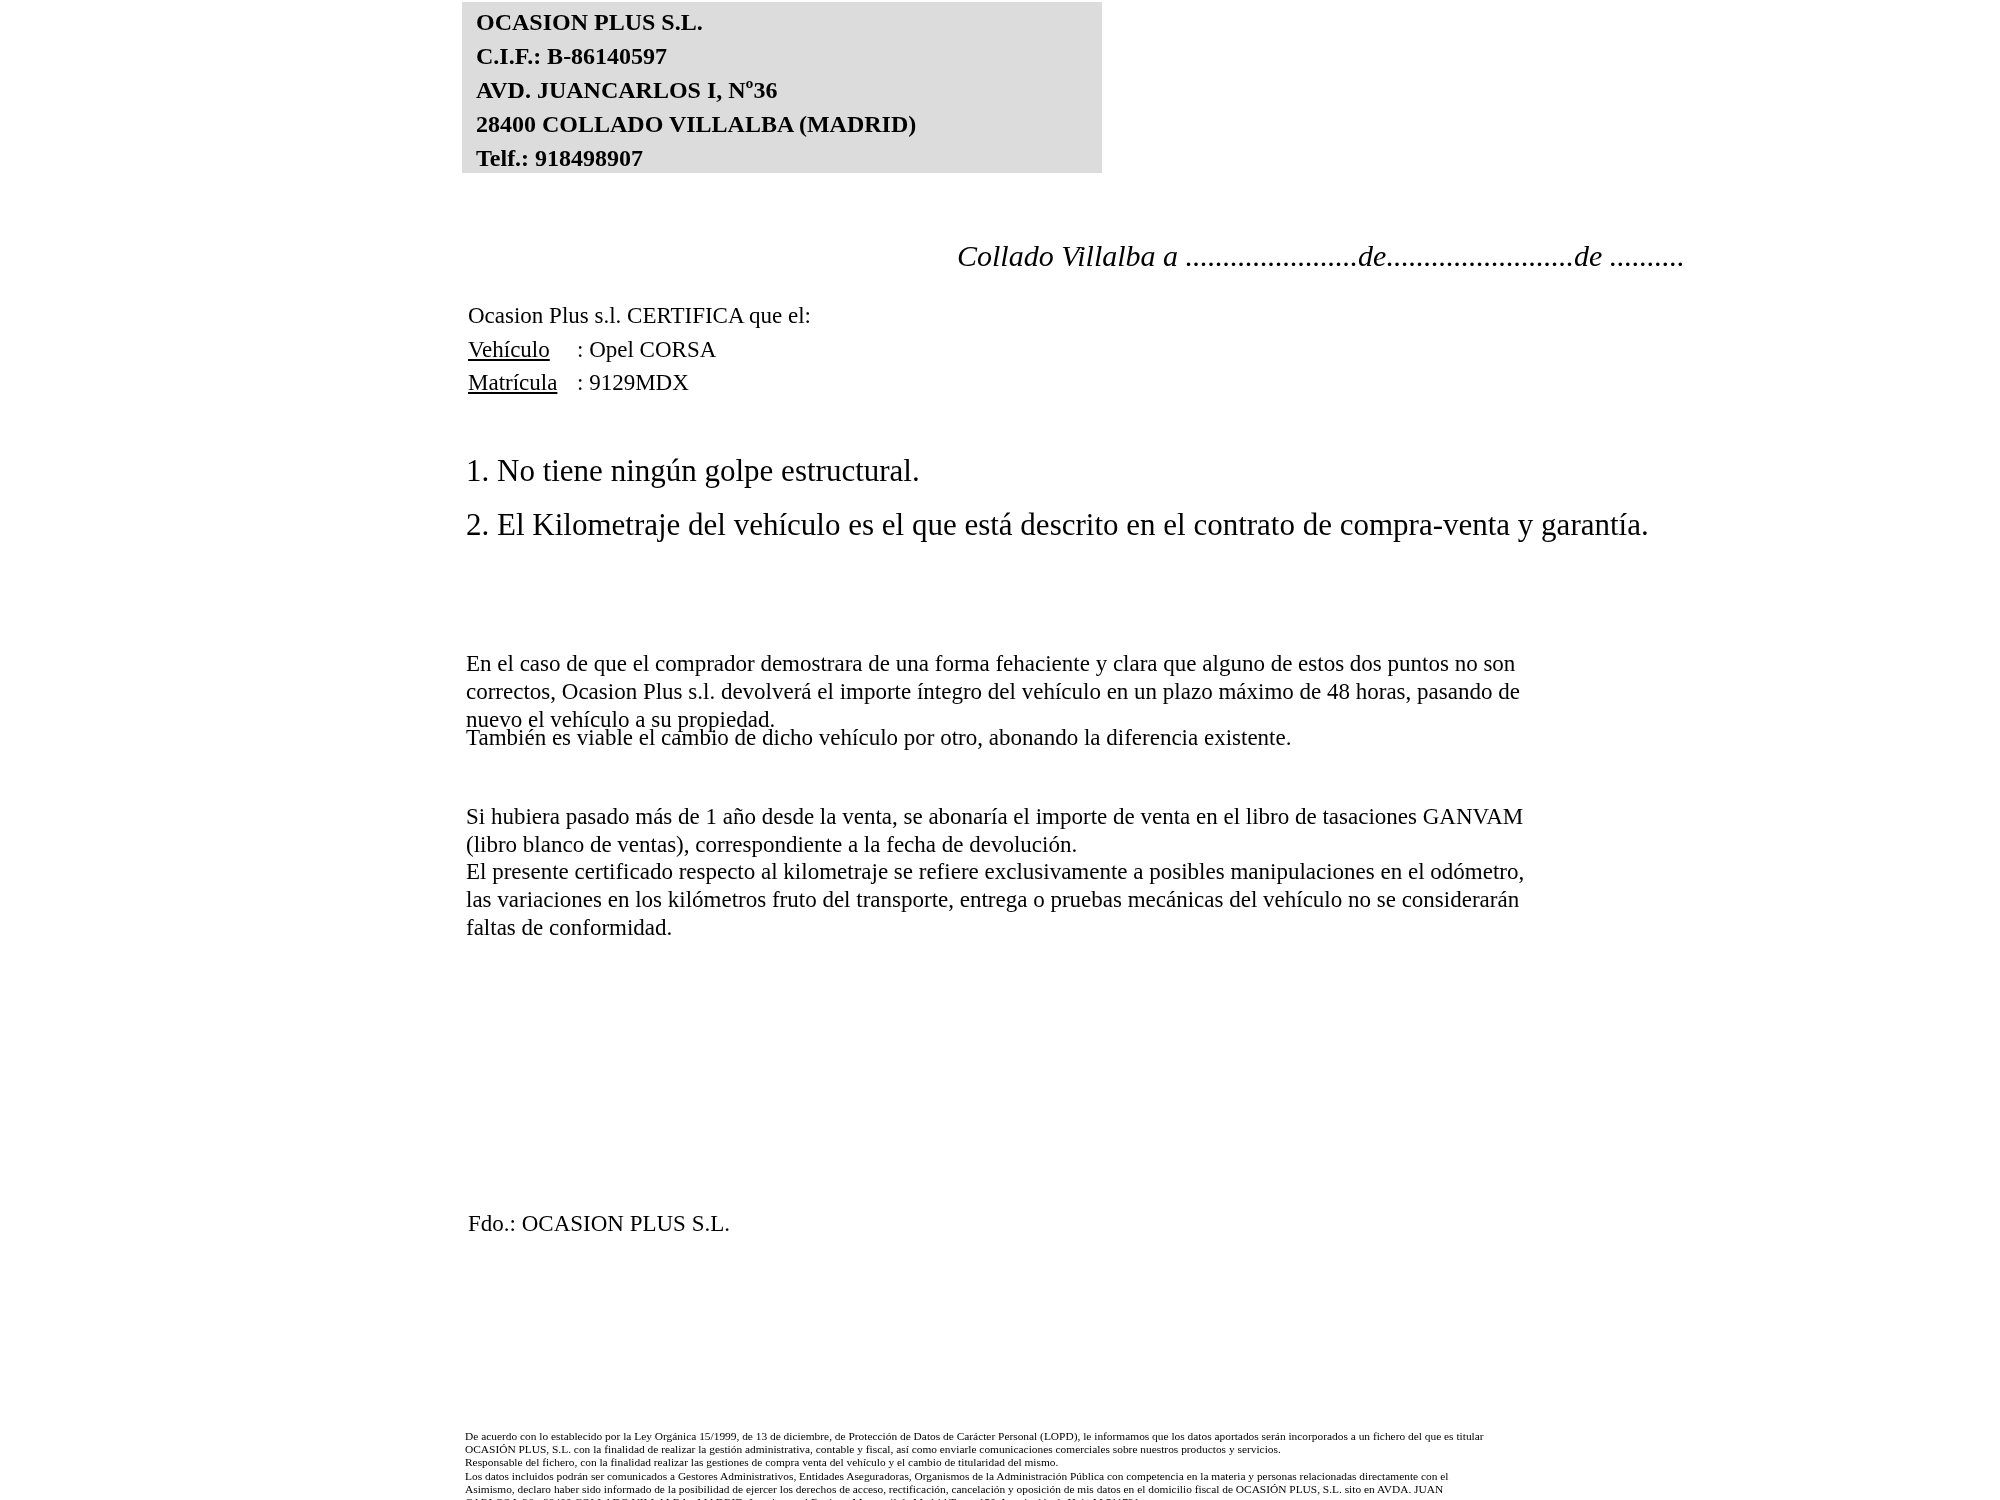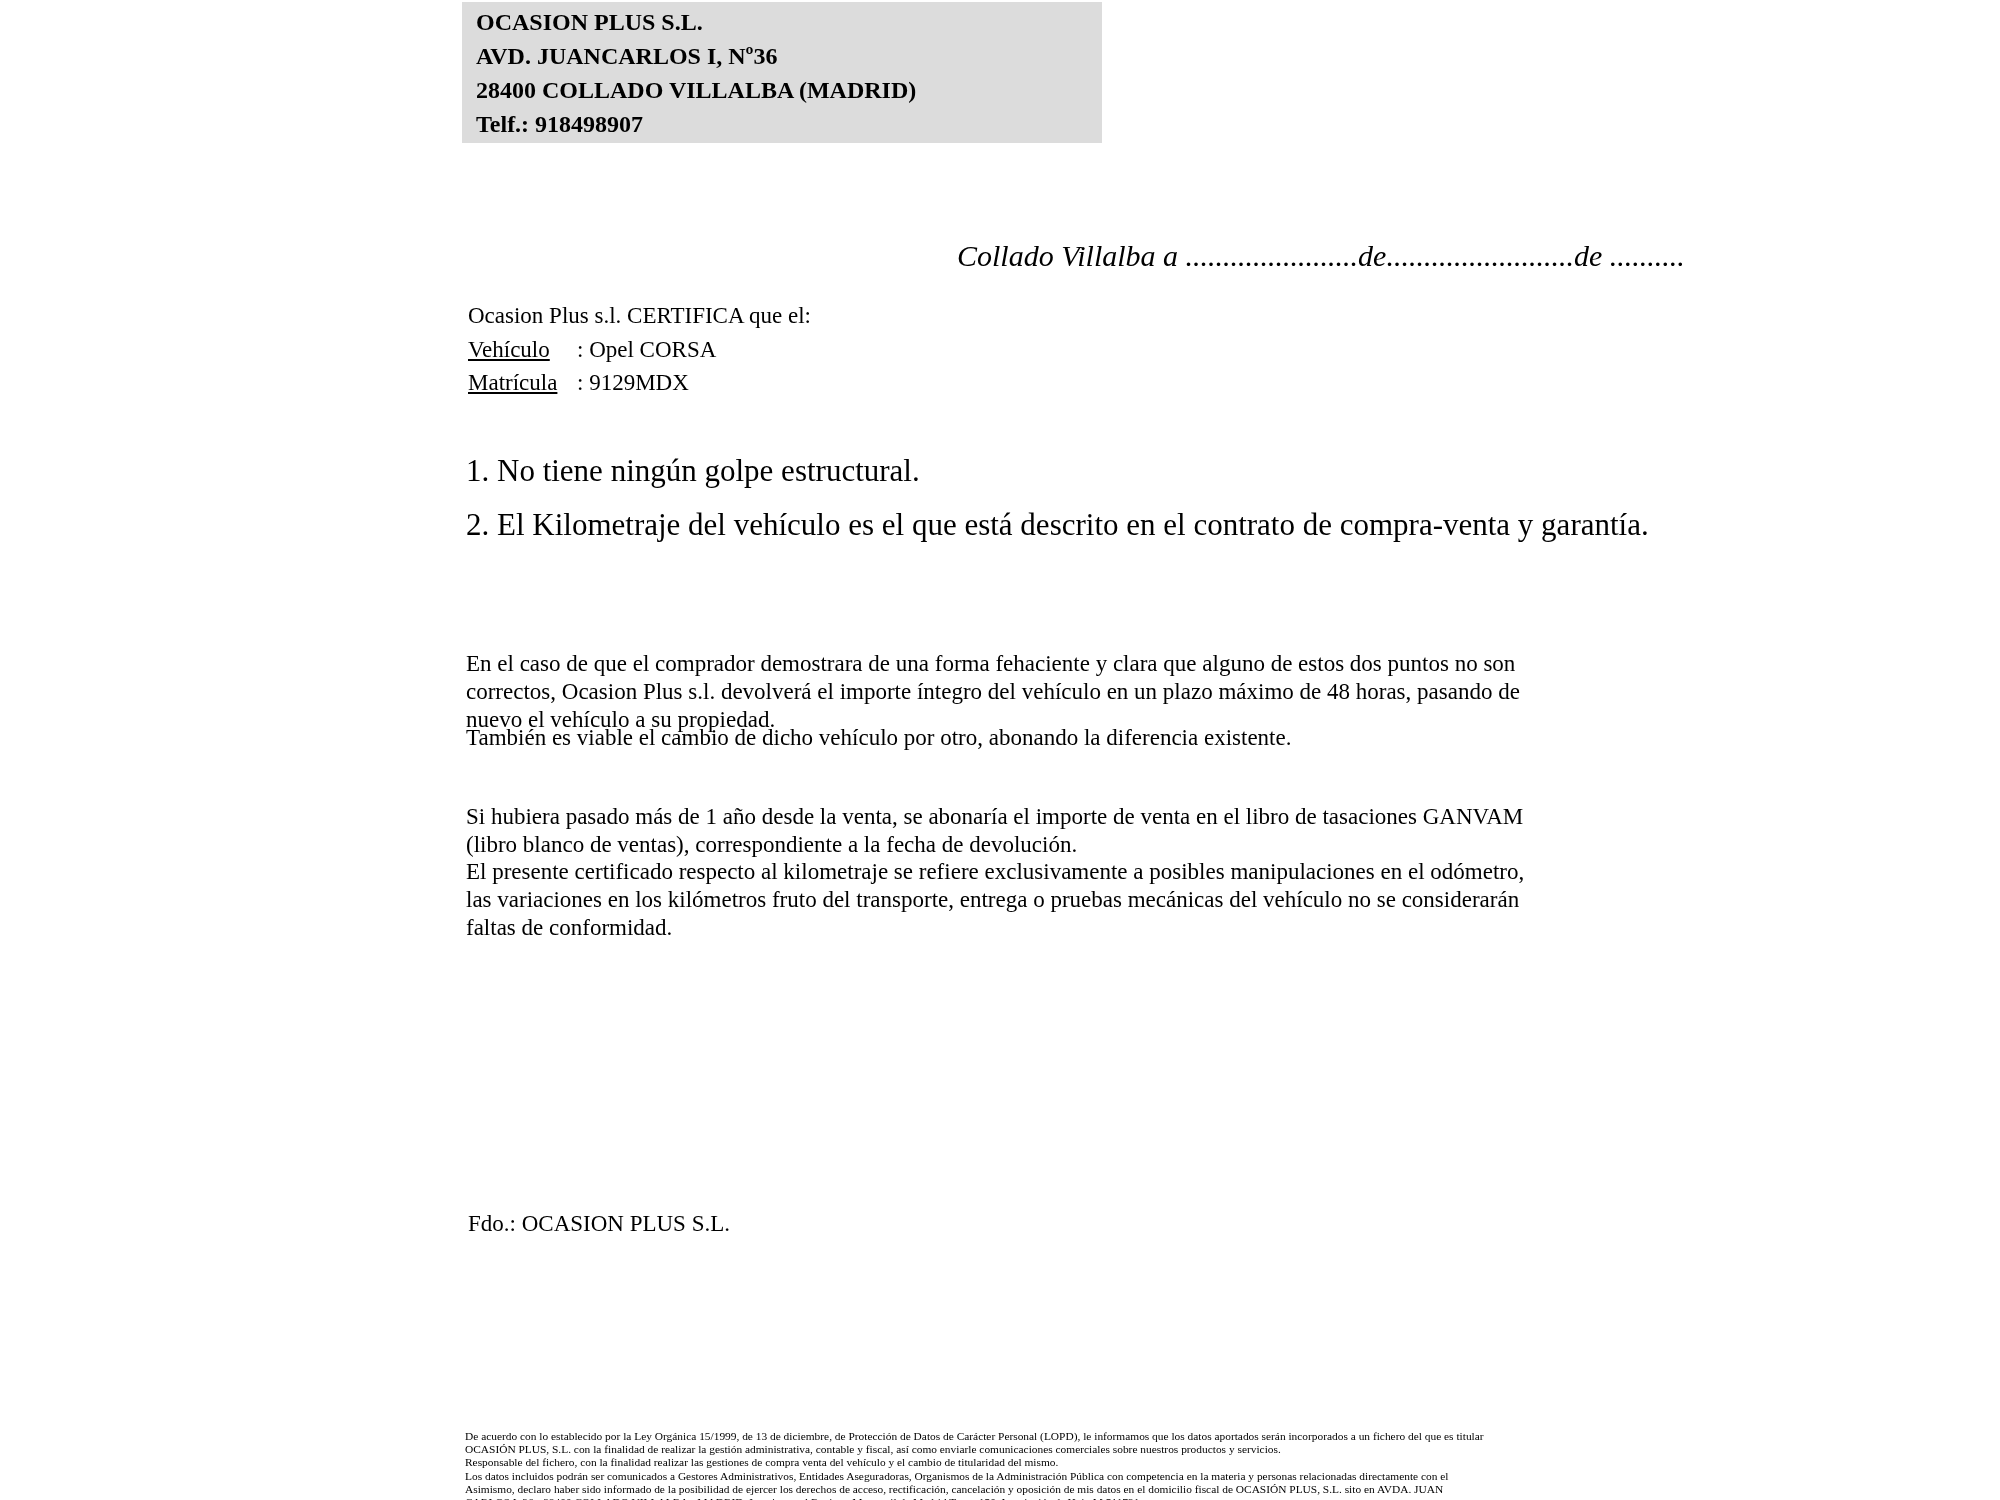"OCASION PLUS S.L." .header-box { height: 141px -> 171px }
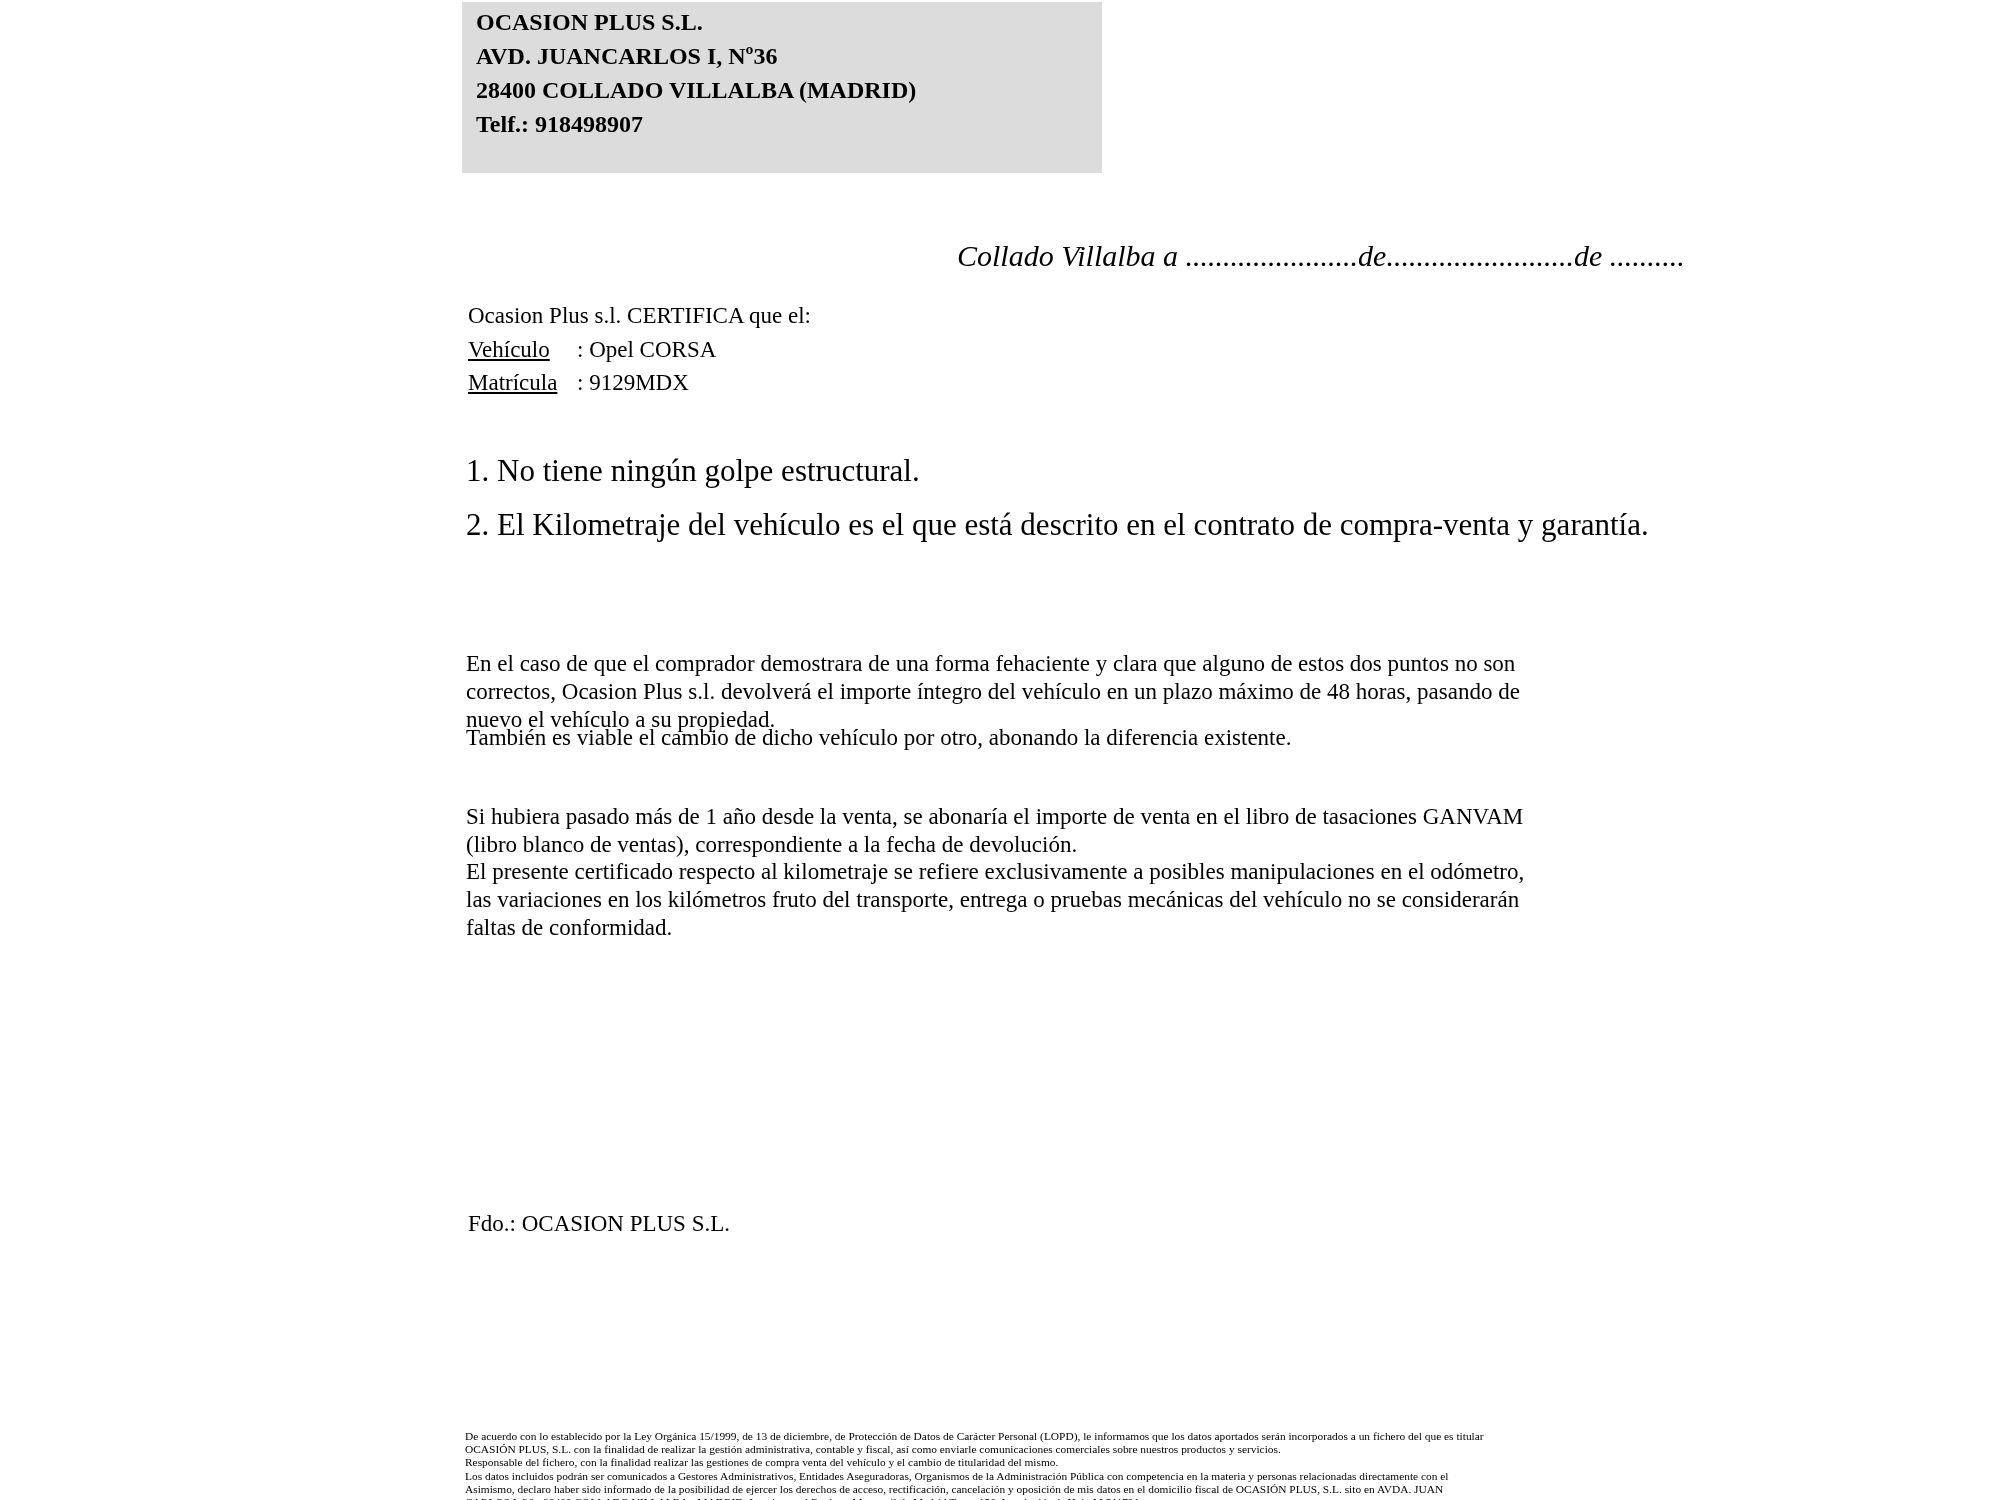"C.I.F.: B-86140597" div { html: none -> <div>C.I.F.: B-86140597</div> }
